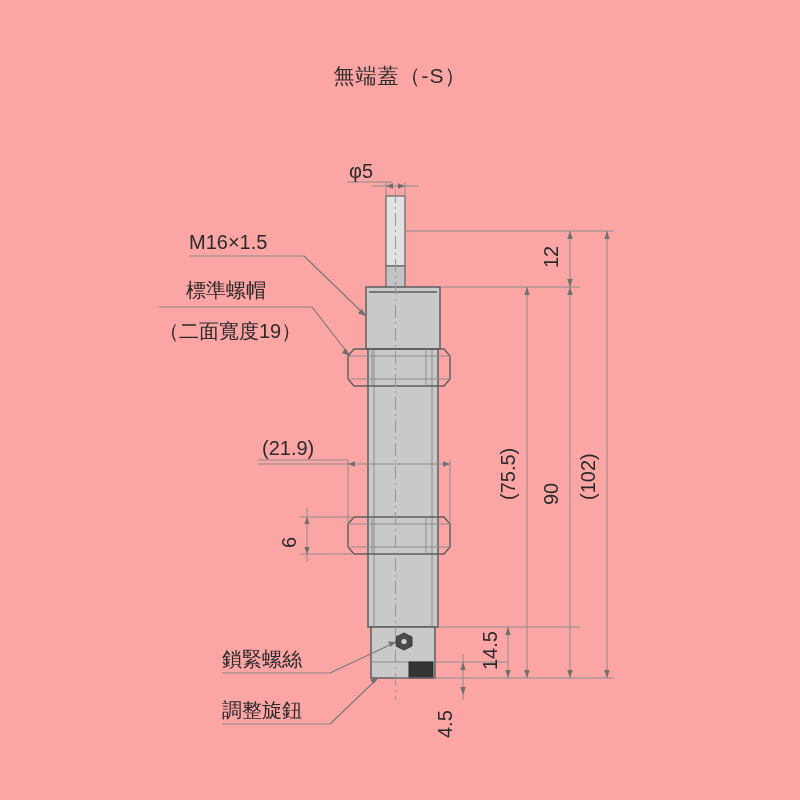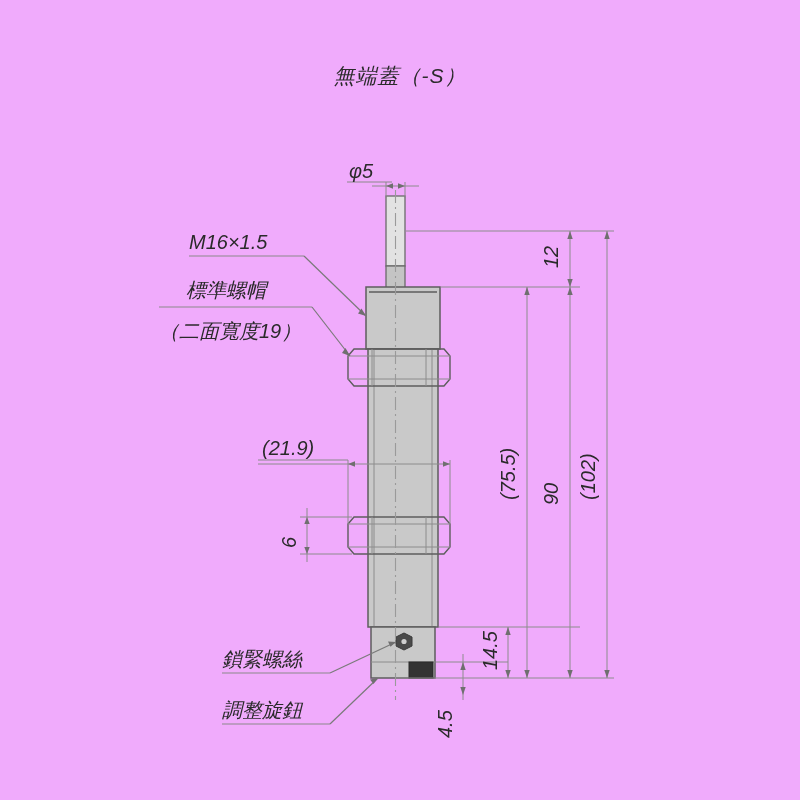"無端蓋（-S）" #page { background: #f0abfc -> #fca5a5; font-style: italic -> none }
